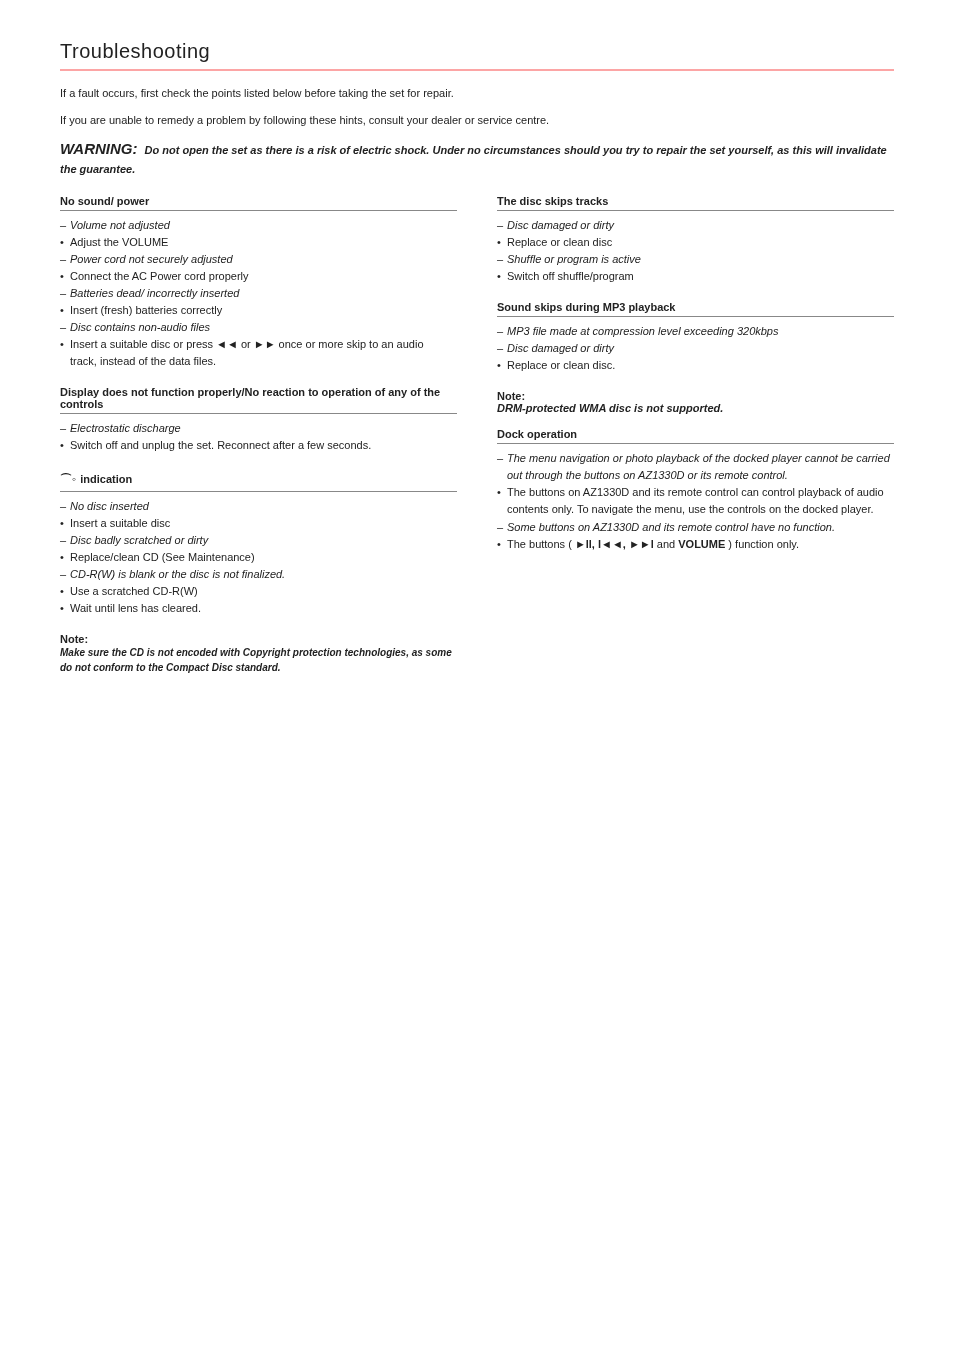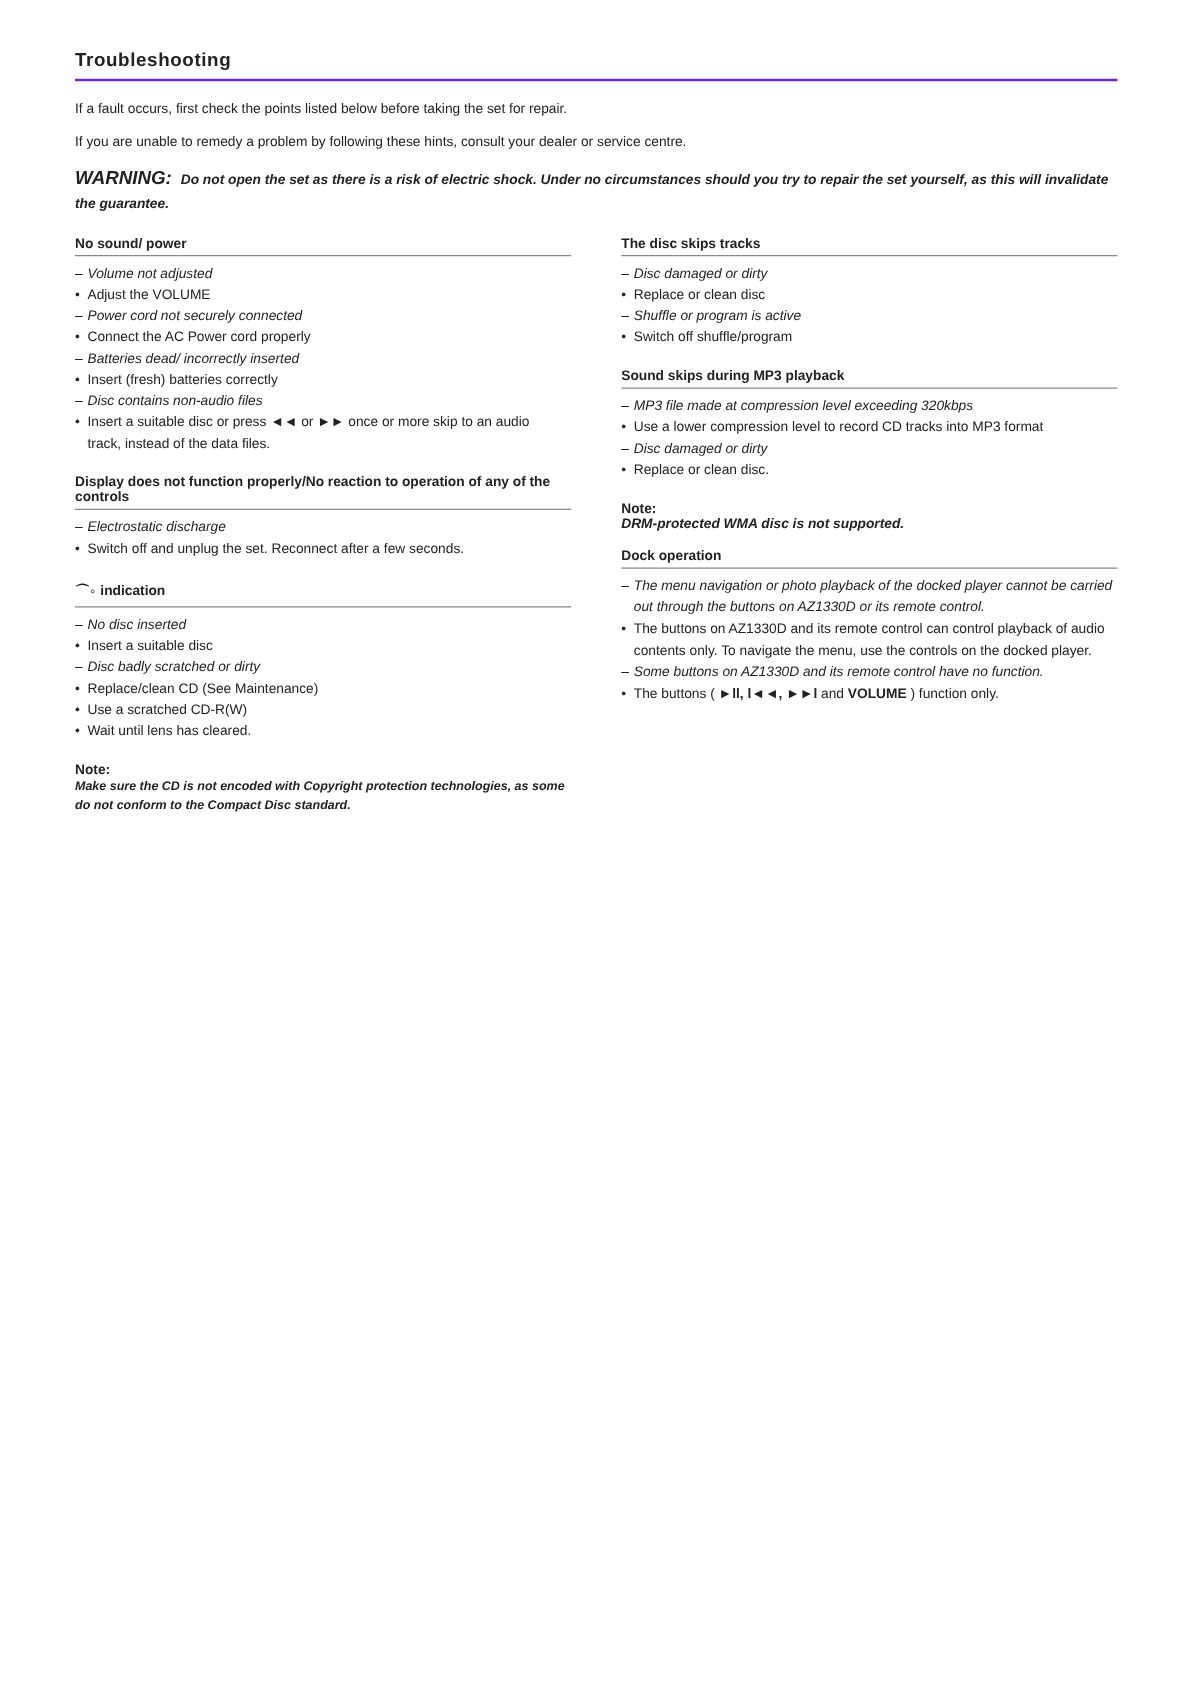"Troubleshooting" h1.page-title { border-bottom: 2px solid #6d28d9 -> 2px solid #fca5a5; font-size: 15px -> 20px; font-weight: bold -> normal }
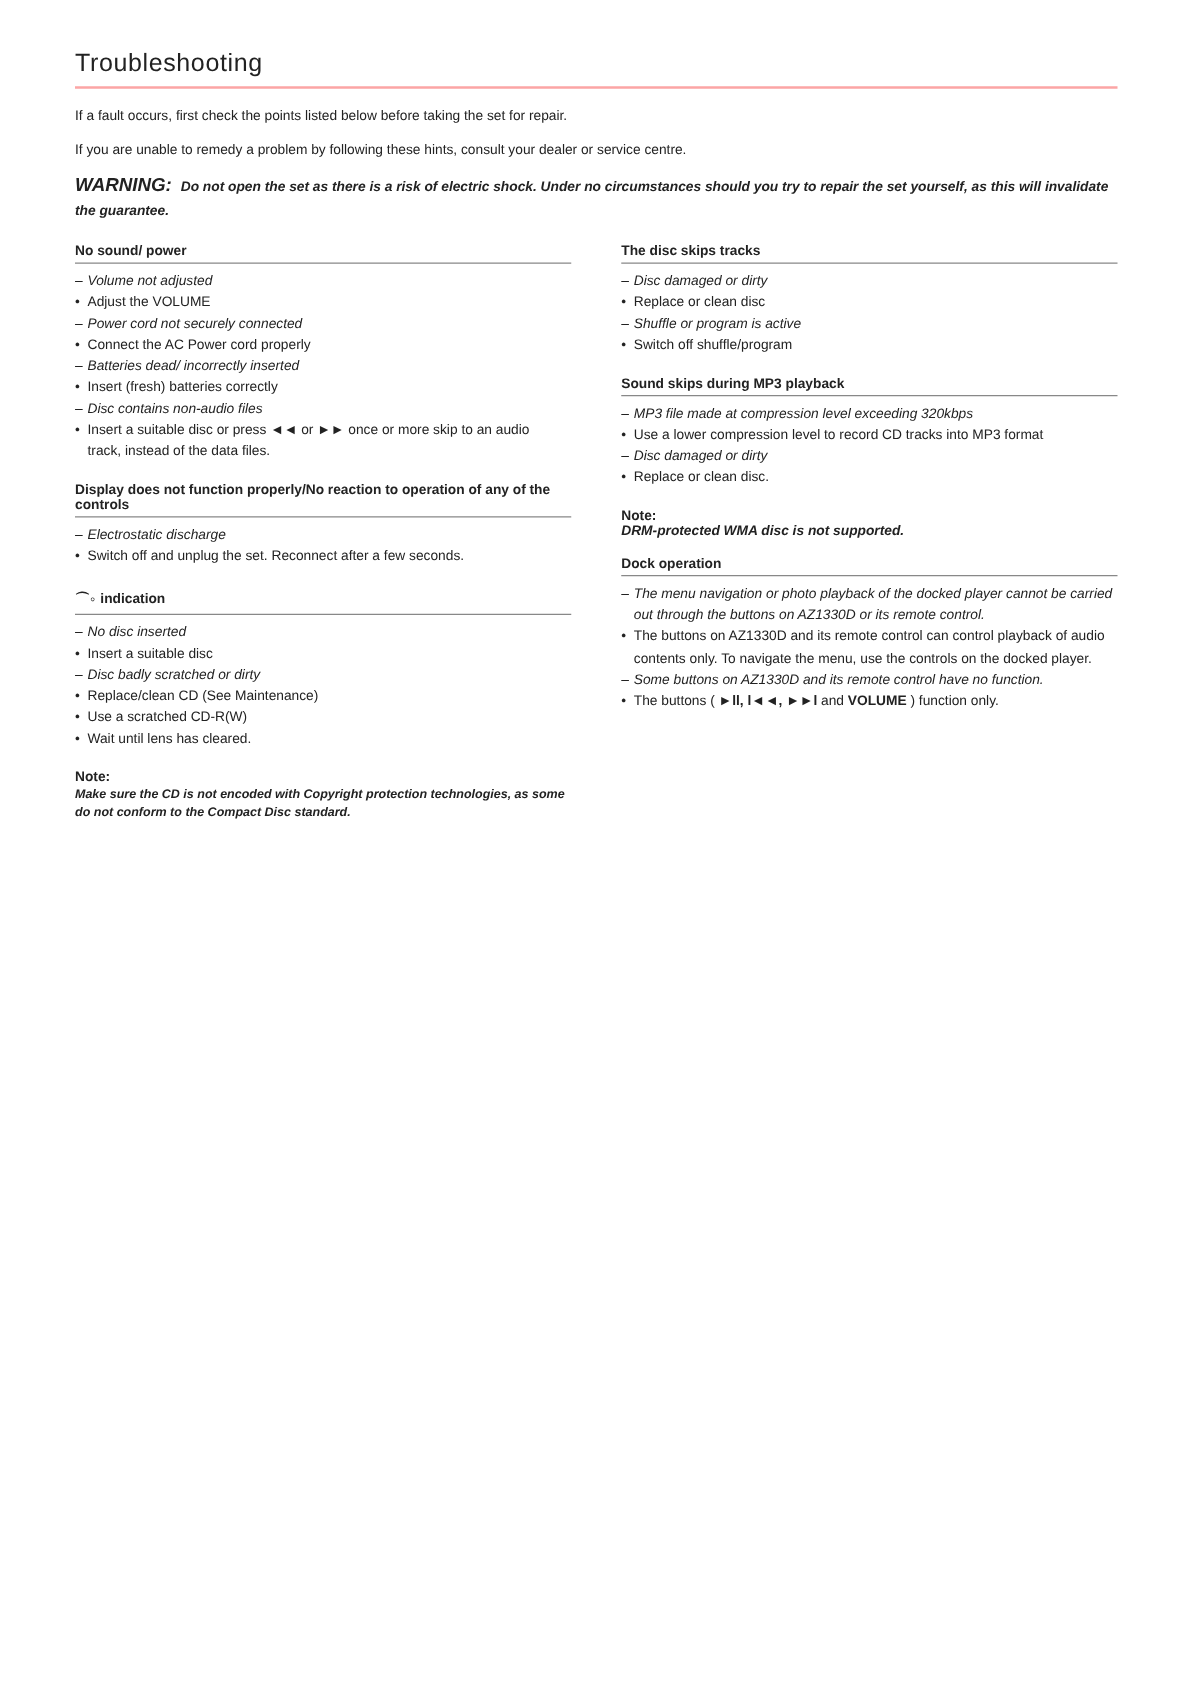"Power cord not securely connected" li.dash { text: connected -> adjusted }
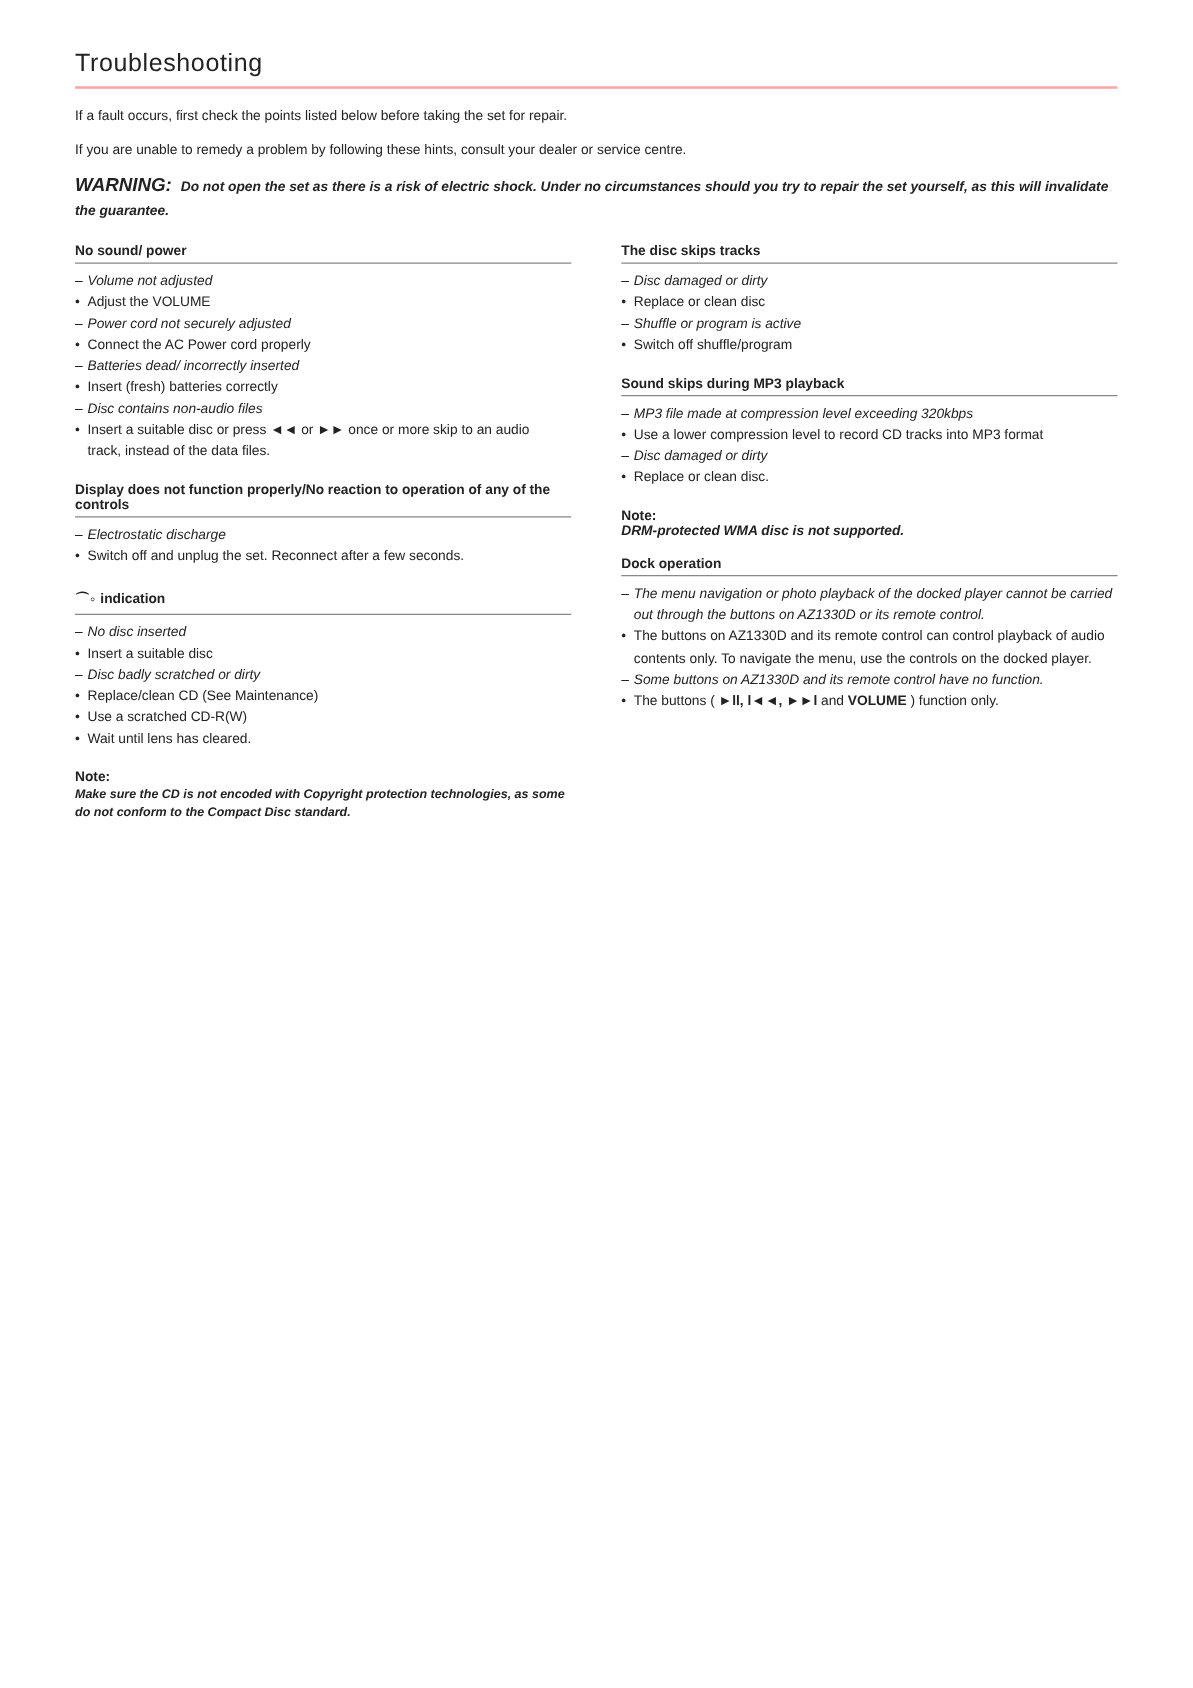"Use a lower compression level" li.bullet { html: <li>Use a lower compression level to record CD tracks into MP3 format</li> -> none }
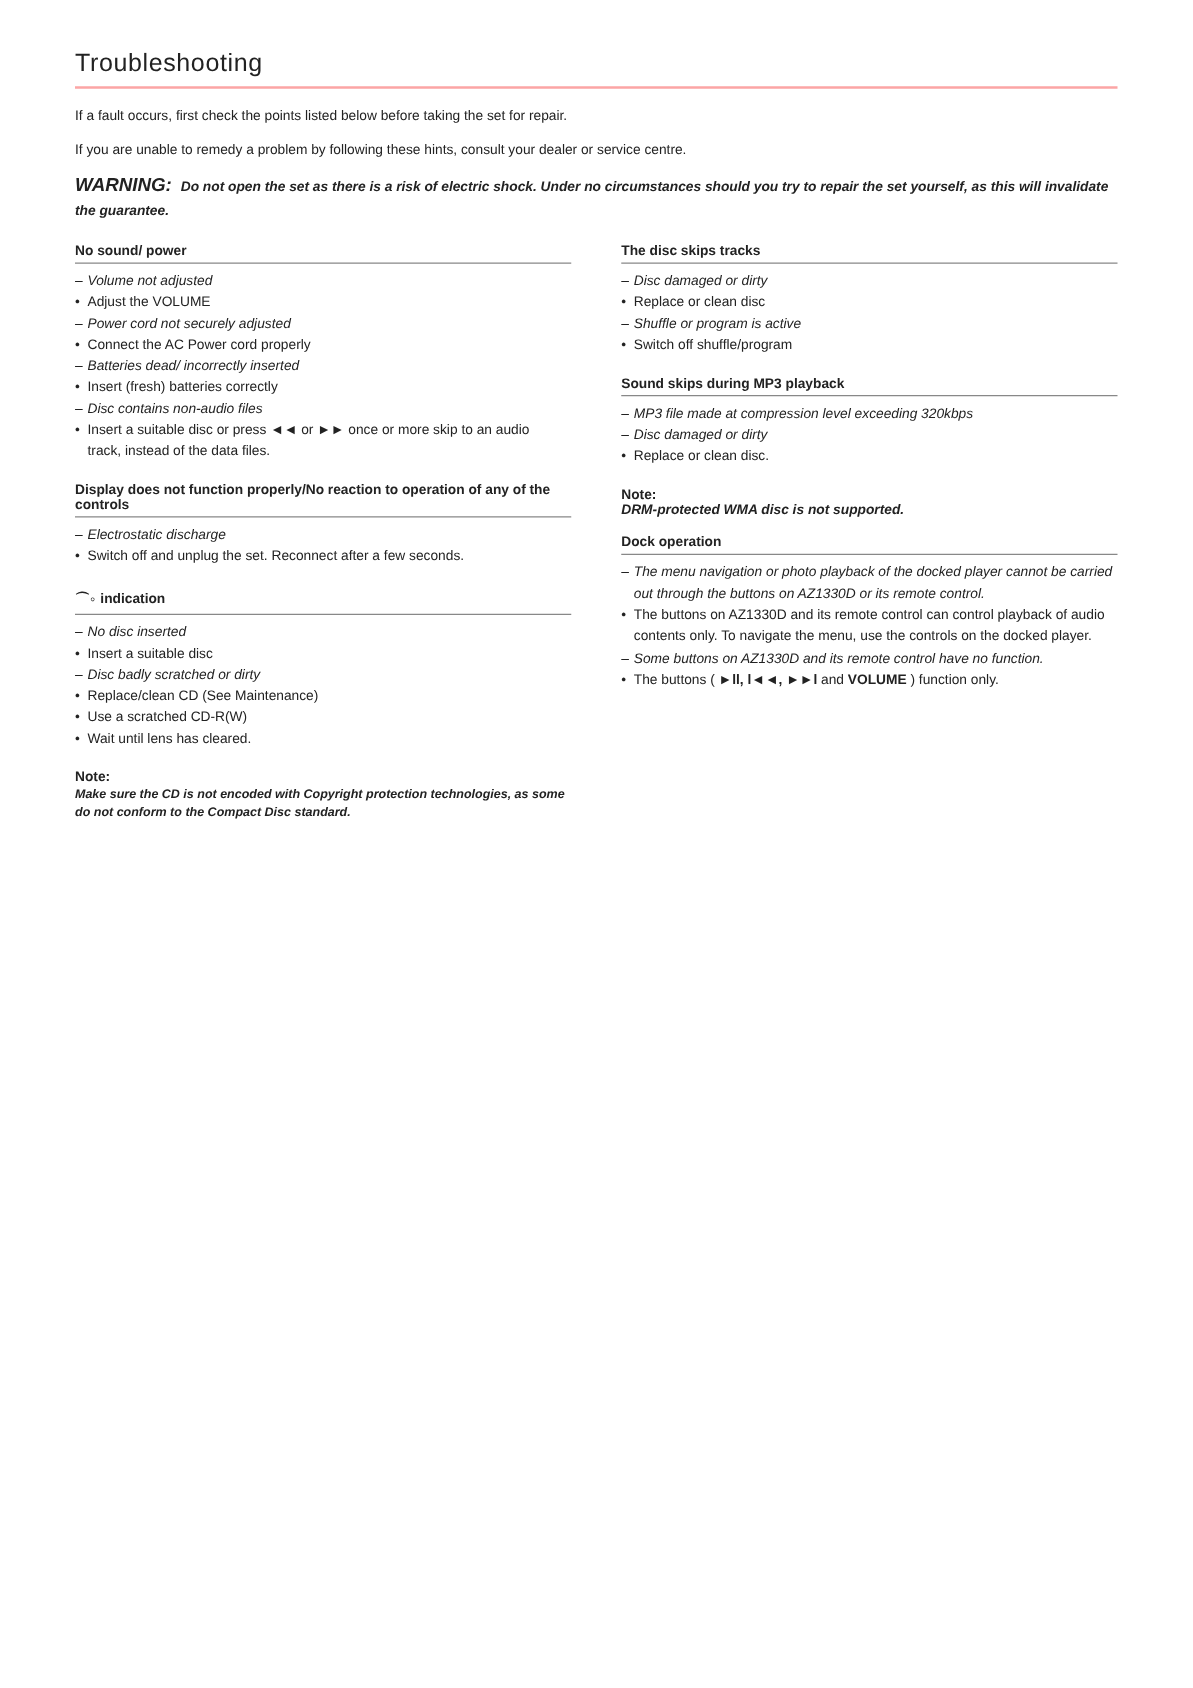"CD-R(W) is blank or the" li.dash { html: none -> <li>CD-R(W) is blank or the disc is not finalized.</li> }
